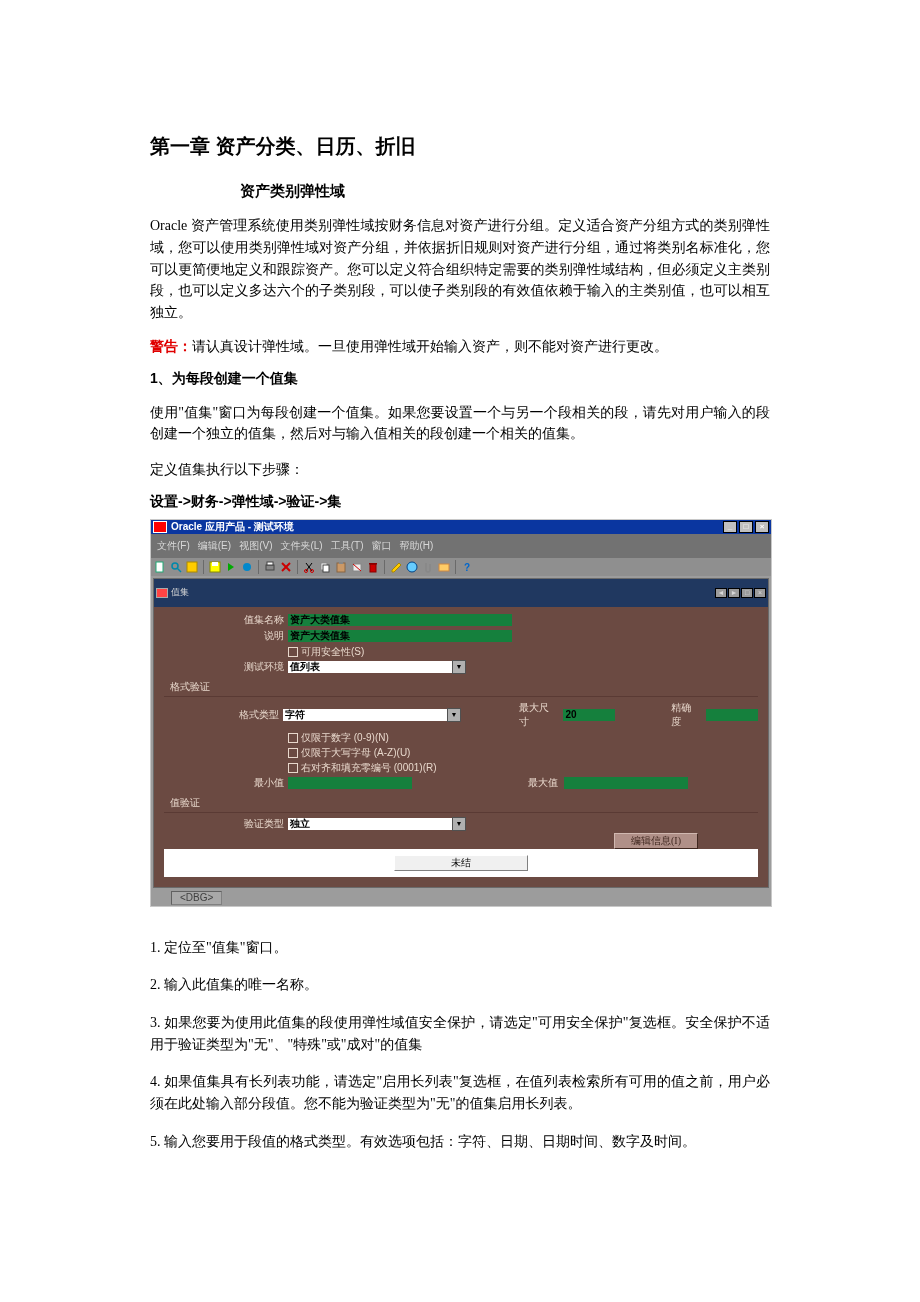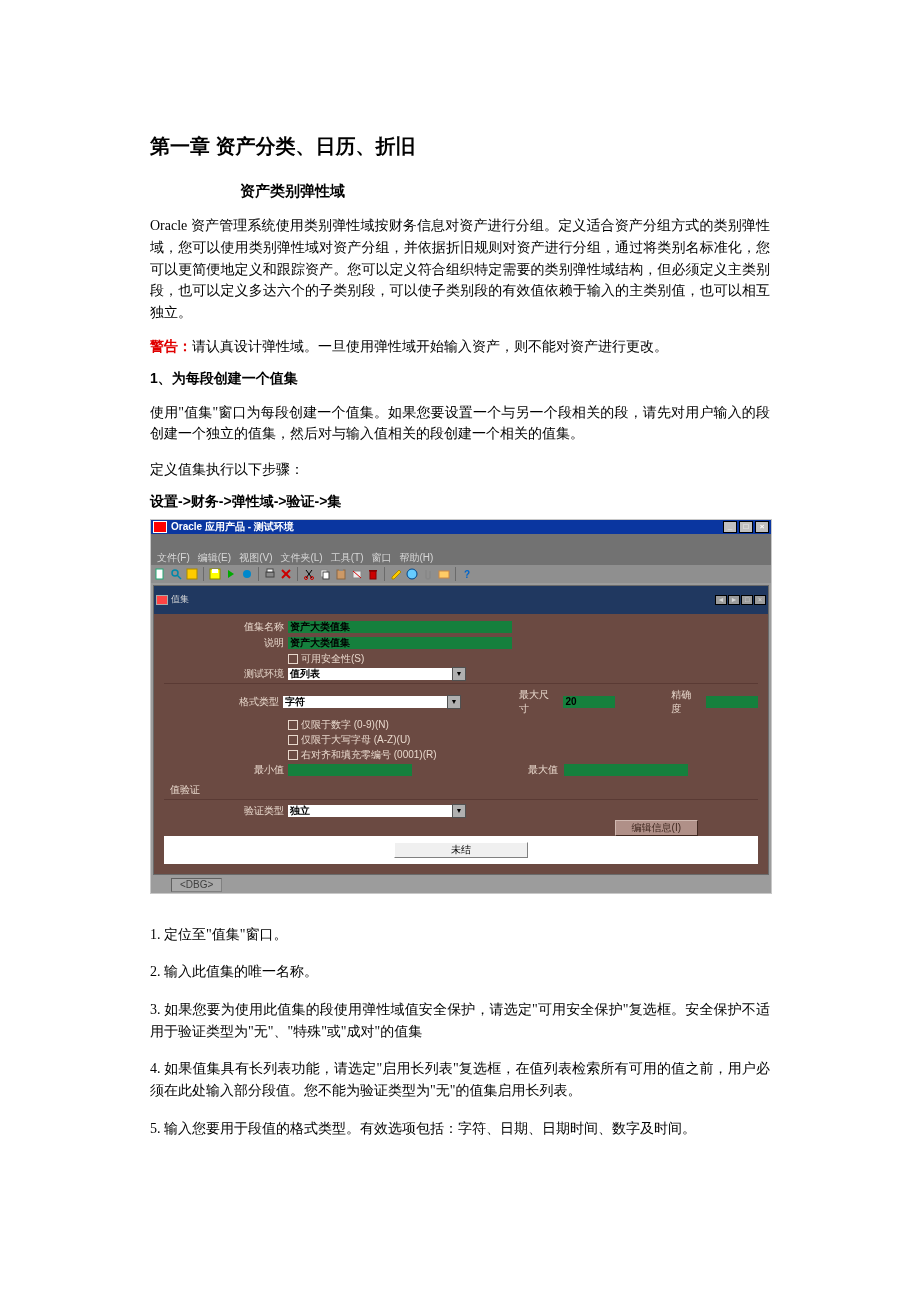"文件(F)" .menubar { align-items: flex-end -> center; height: 31px -> 24px }
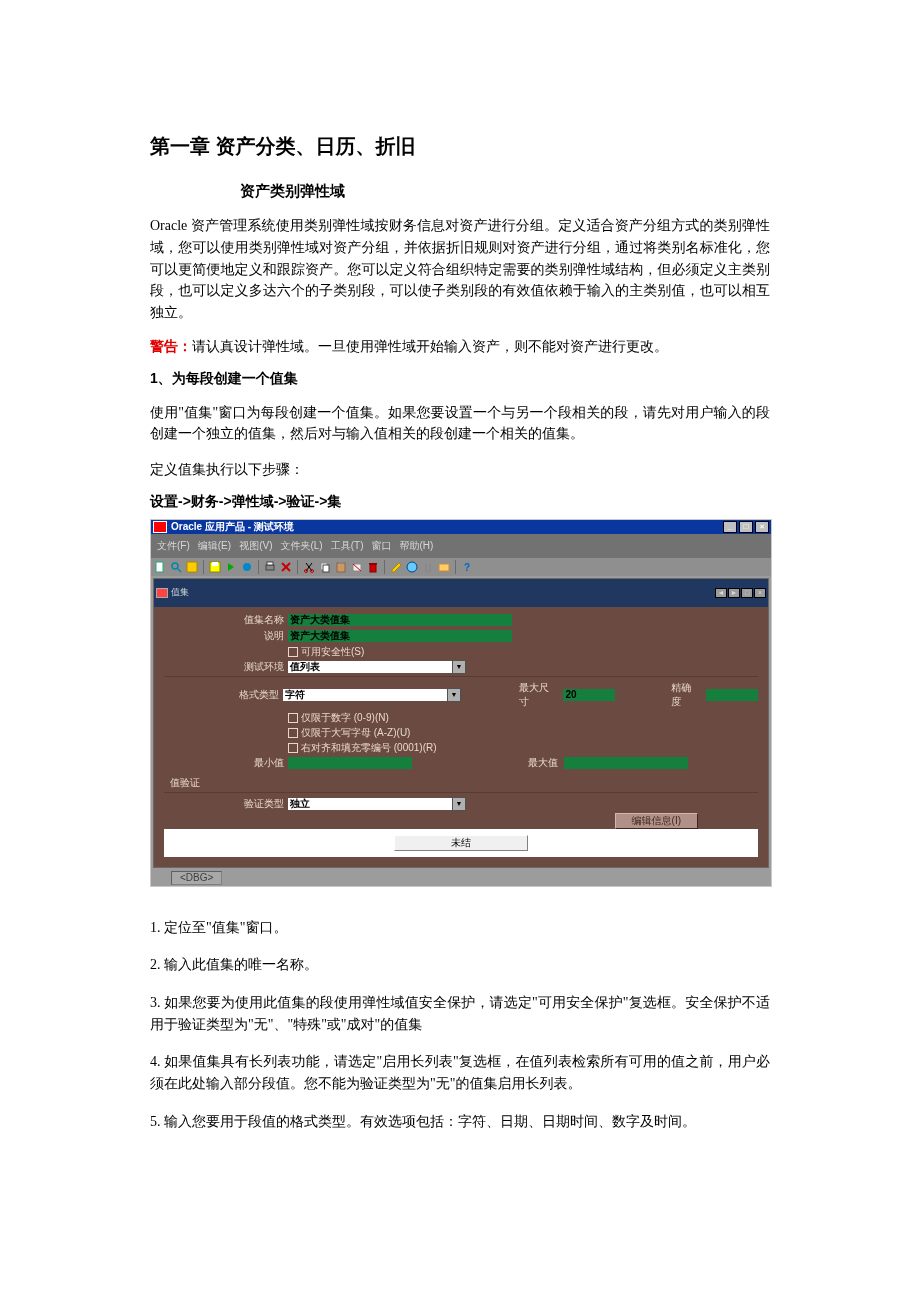"格式验证" div.group-label { html: none -> <div>格式验证</div> }
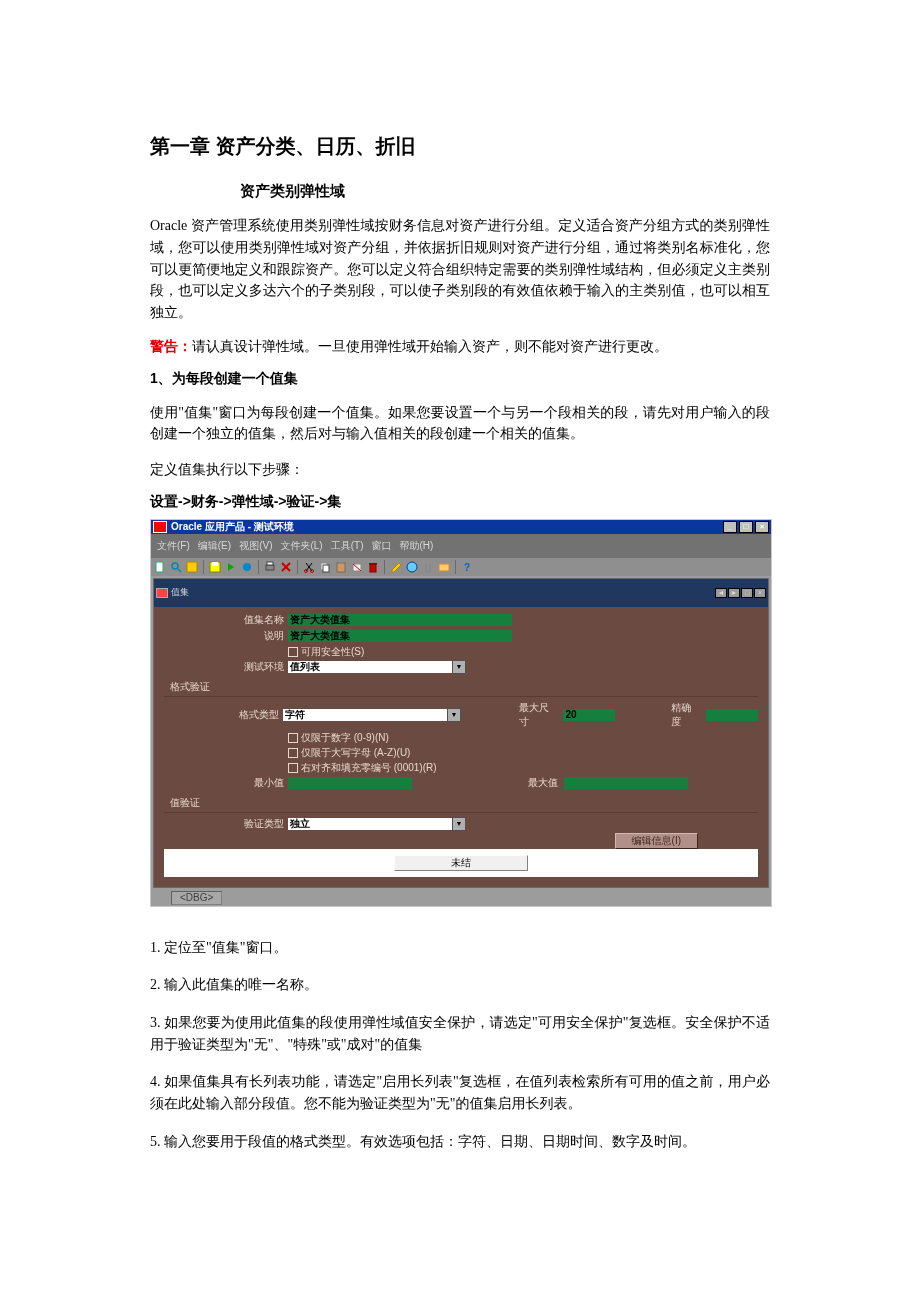"编辑信息(I)" .btn-3d { font-family: none -> Liberation Serif, serif }
